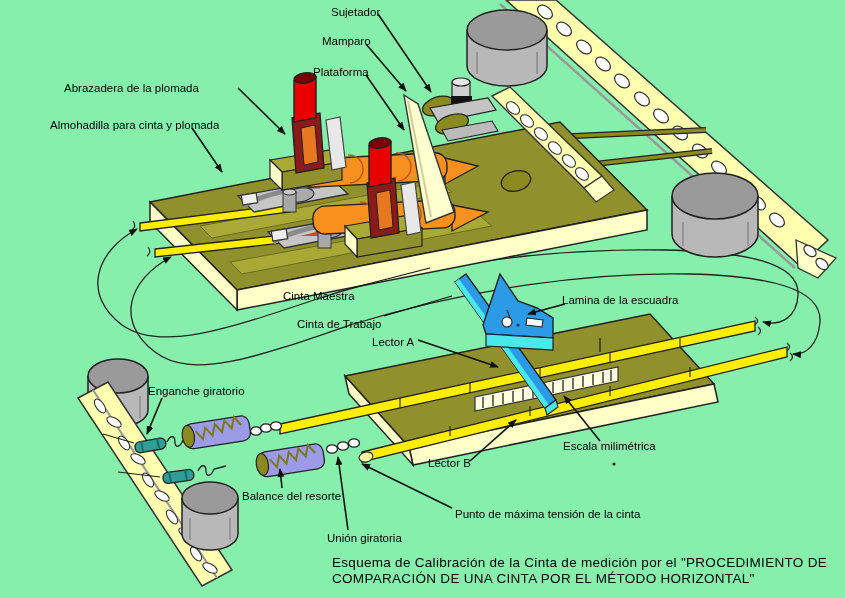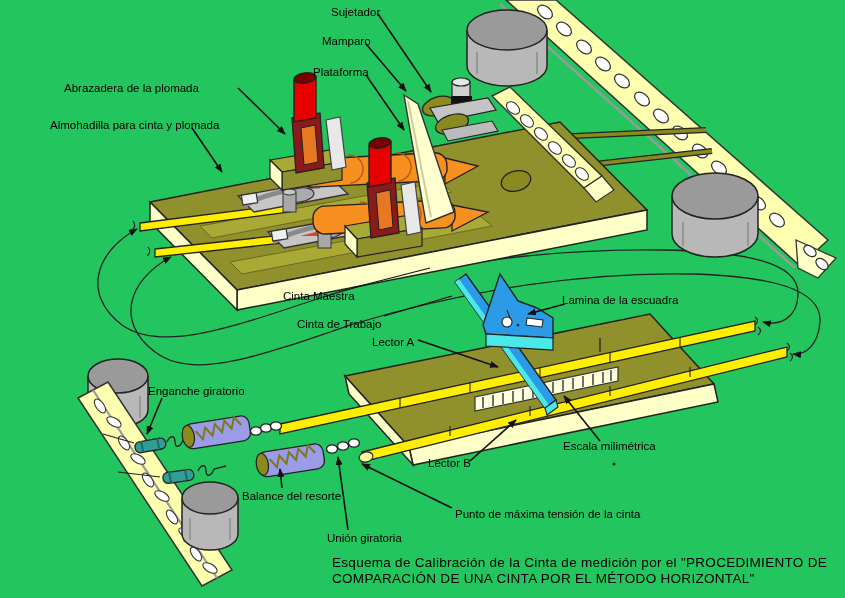"Sujetador" .stage { background: #22c55e -> #86efac }
